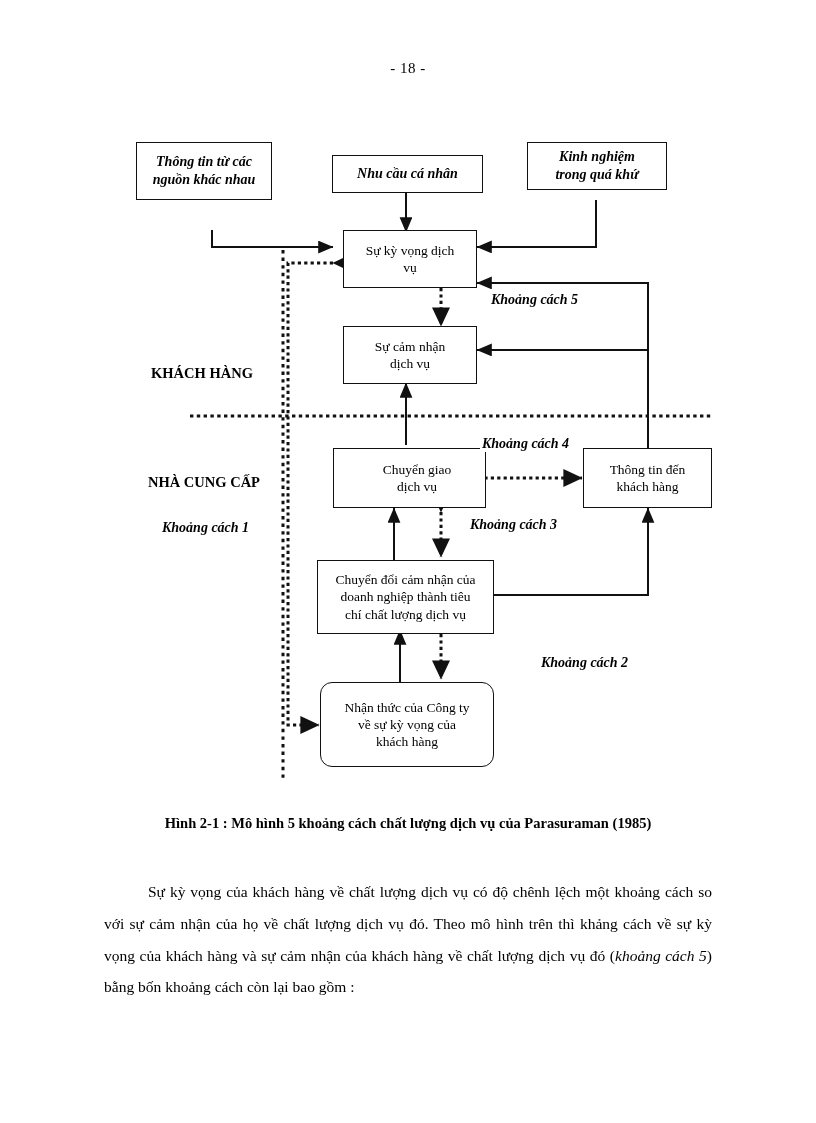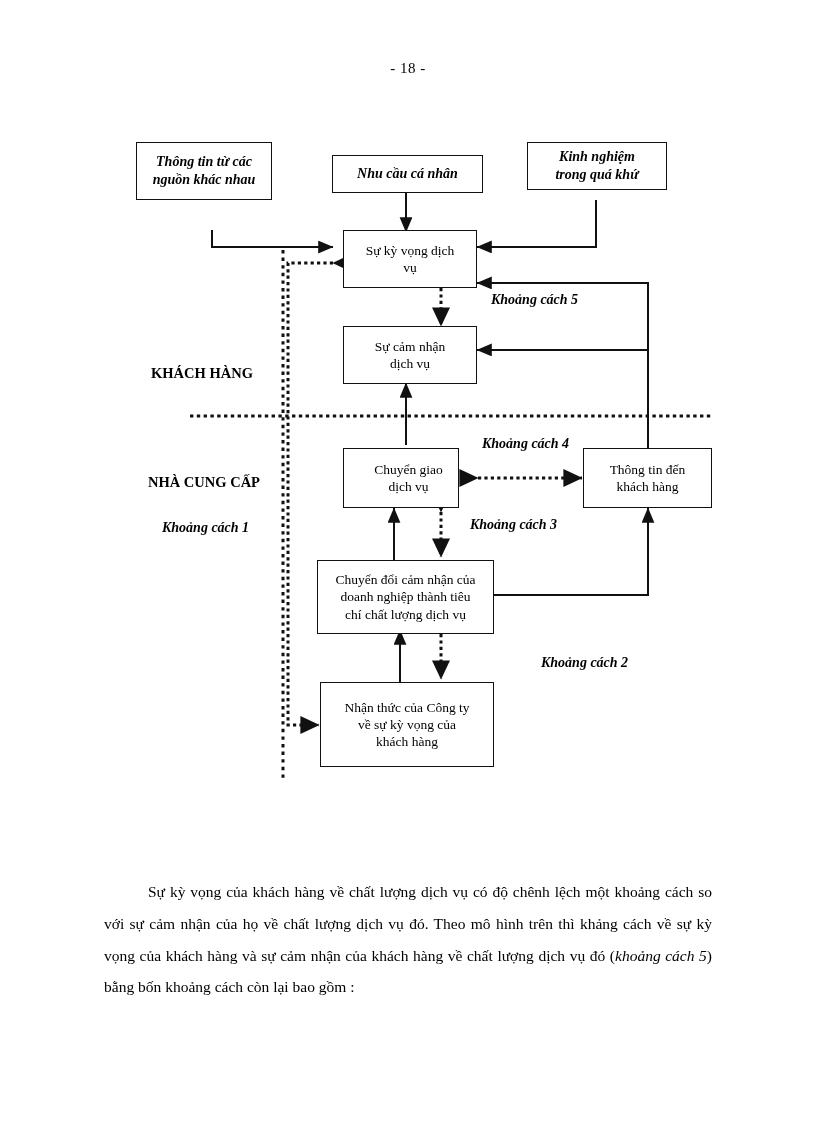"Chuyển giao" div.node { left: 343px -> 333px; width: 116px -> 153px }
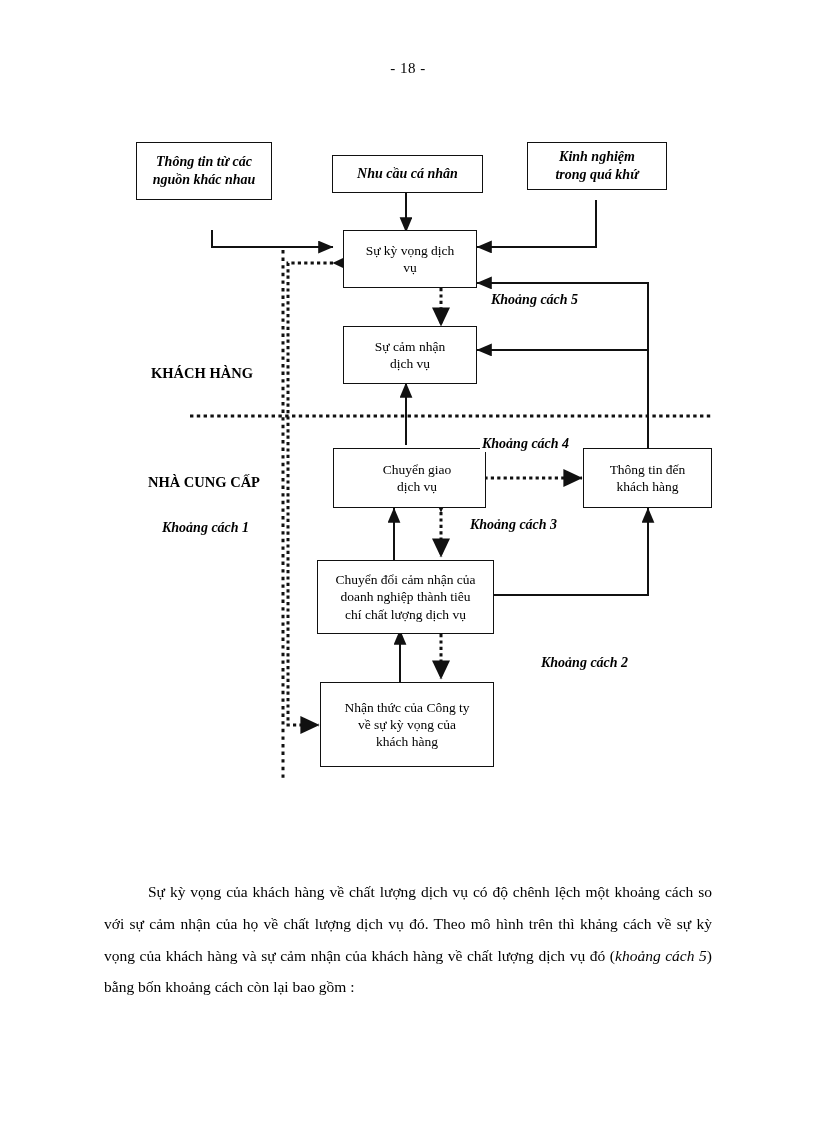"Nhận thức của Công ty" div.node { border-radius: none -> 12px }
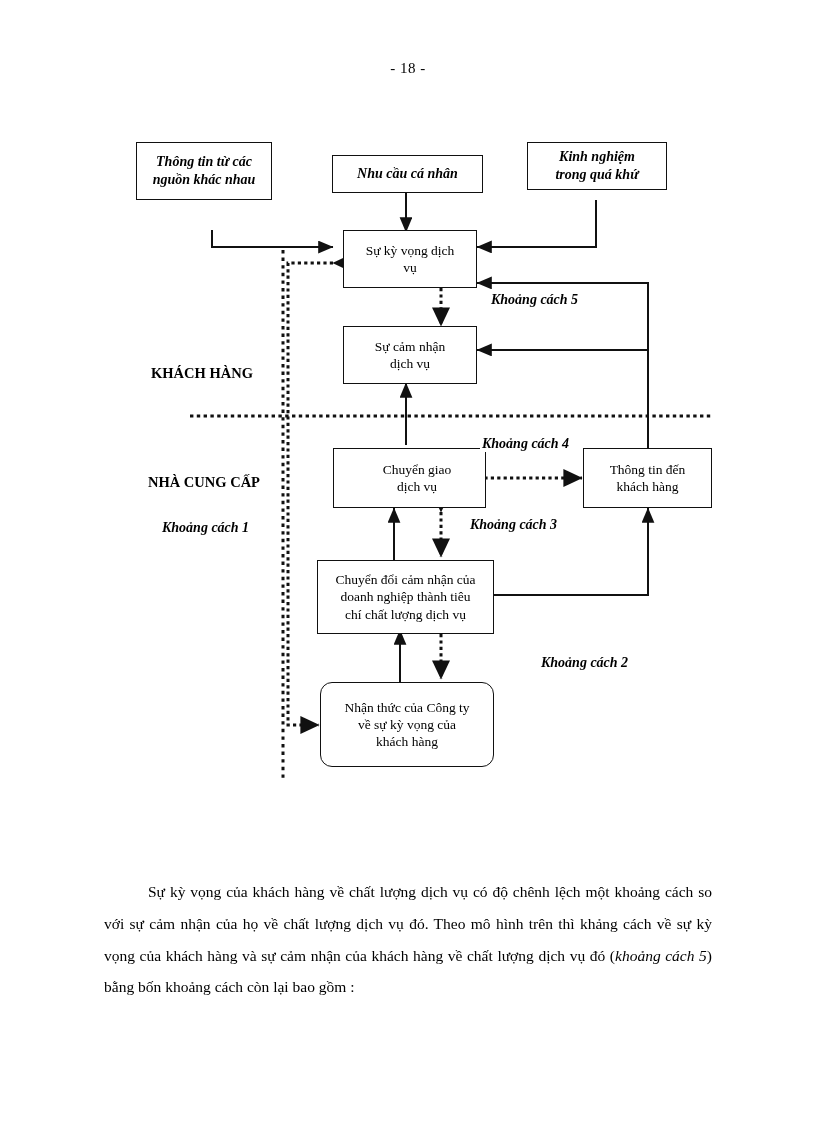"Hình 2-1 : Mô hình" div { html: none -> <div>Hình 2-1 : Mô hình 5 khoảng cách chất lượng dịch vụ của Parasuraman (1985)</div> }
